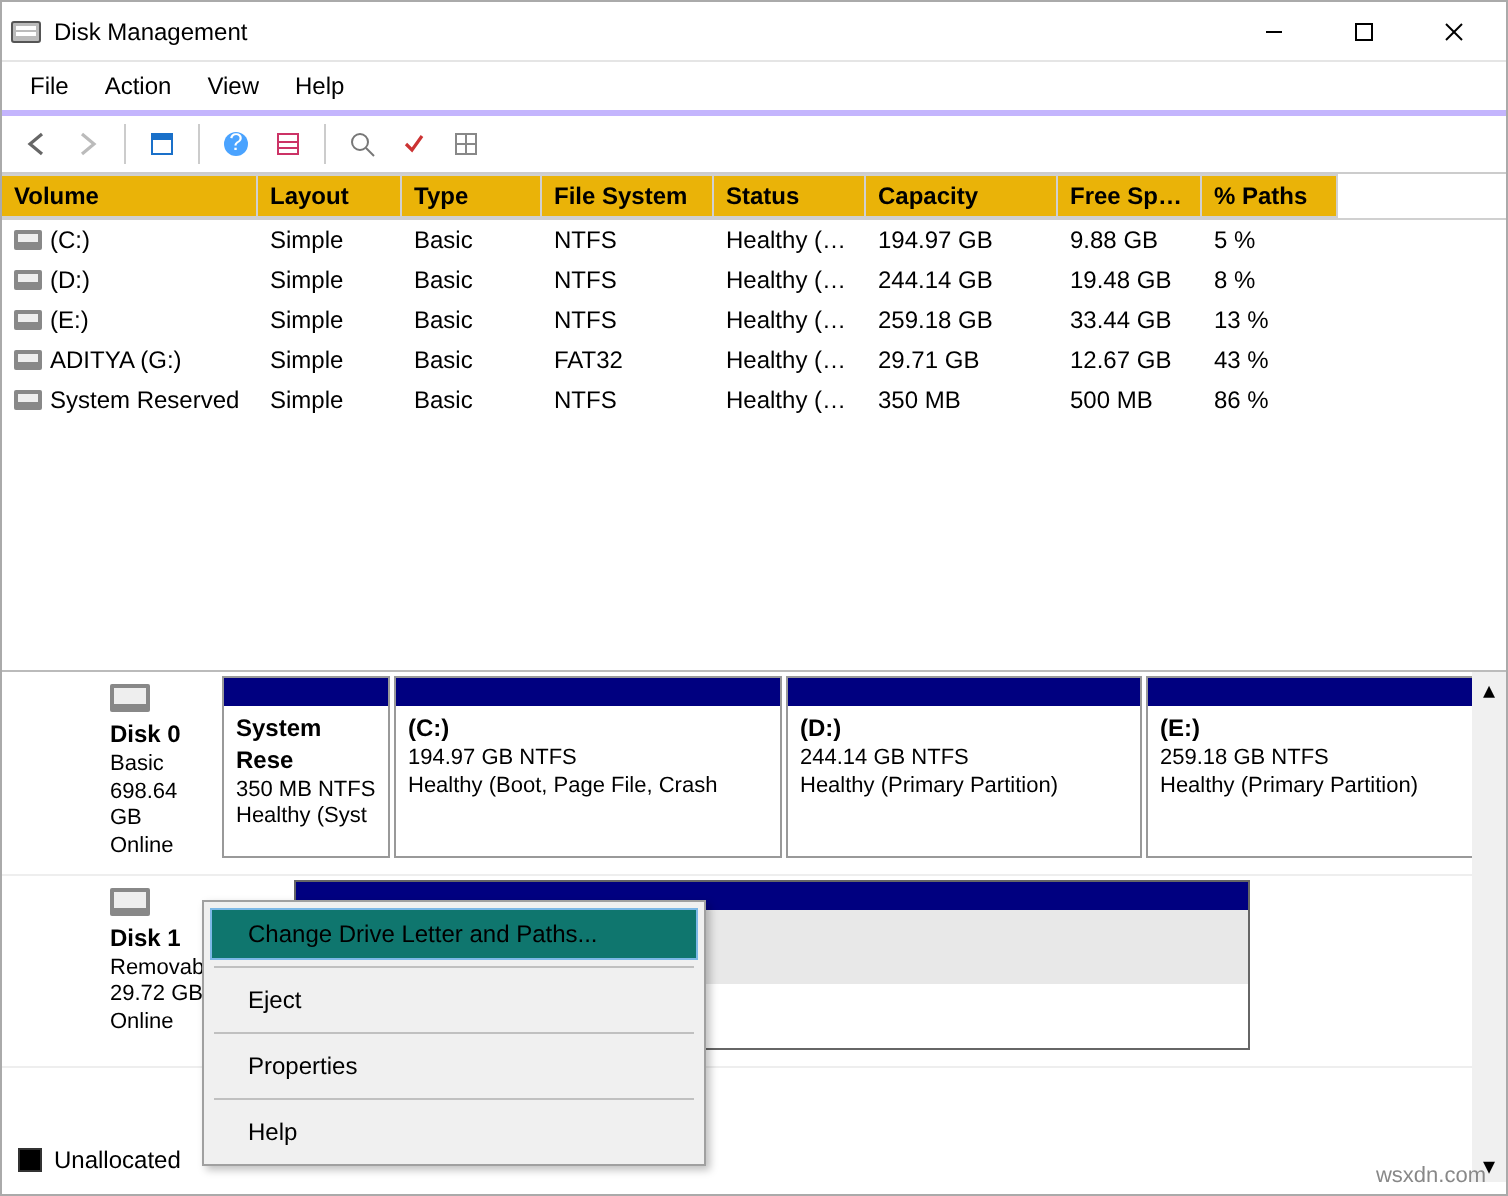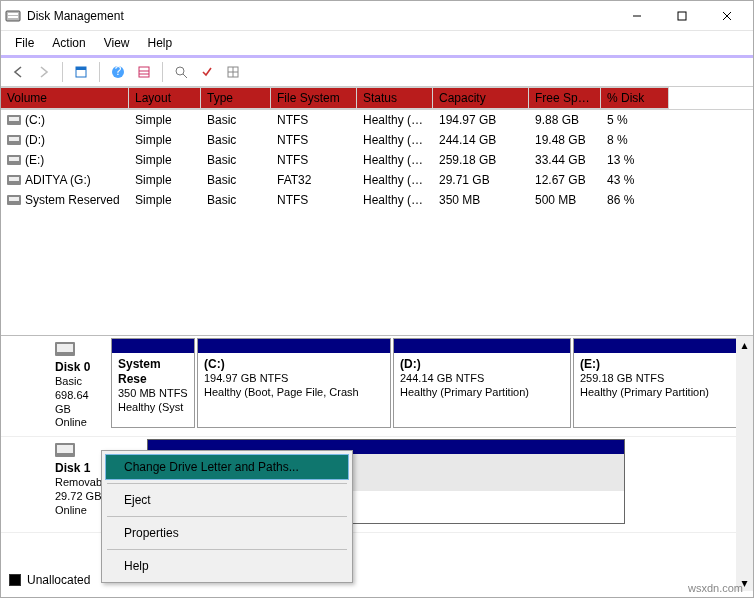"Volume" .lvhead .col { background: #b91c1c -> #eab308; font-weight: normal -> bold }
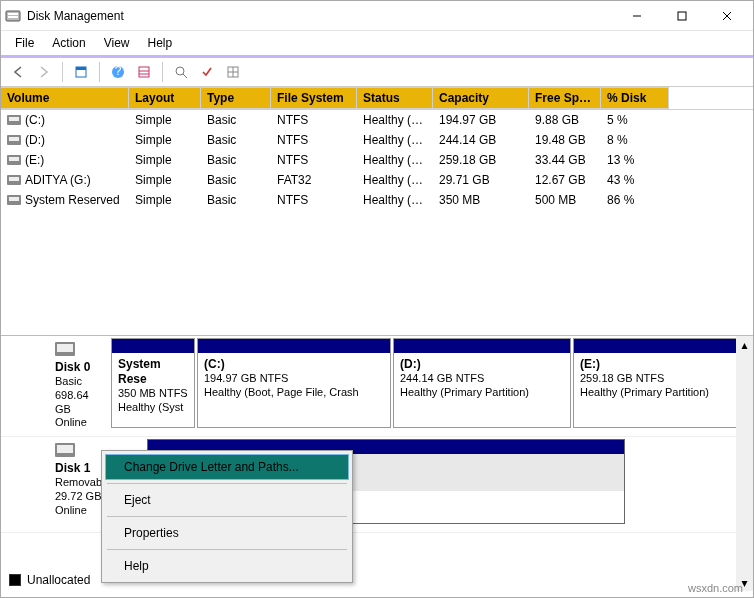"% Disk" div.col { text: Disk -> Paths }
